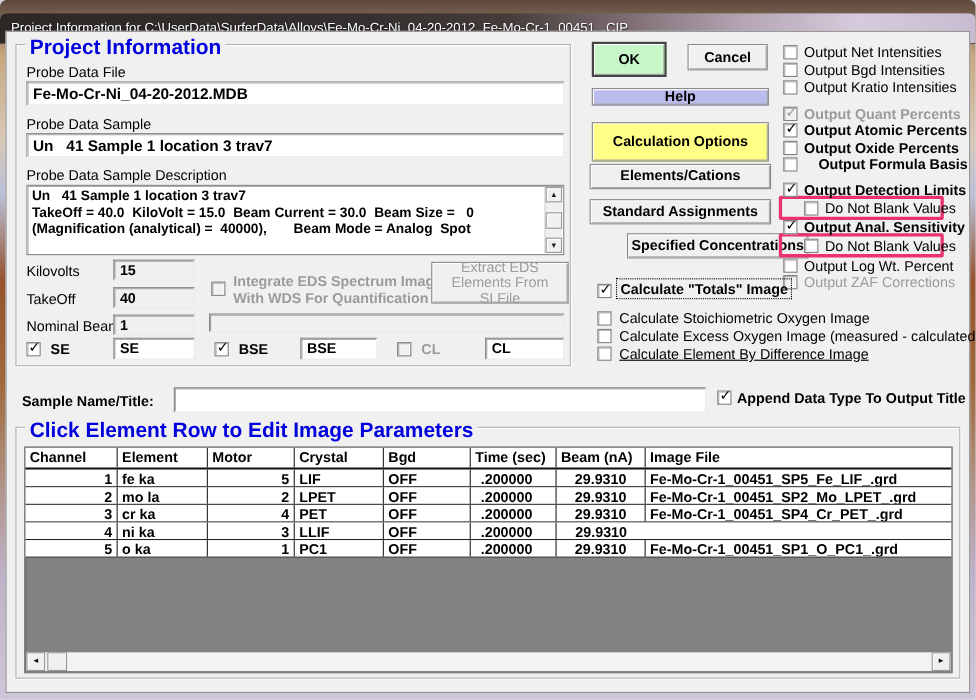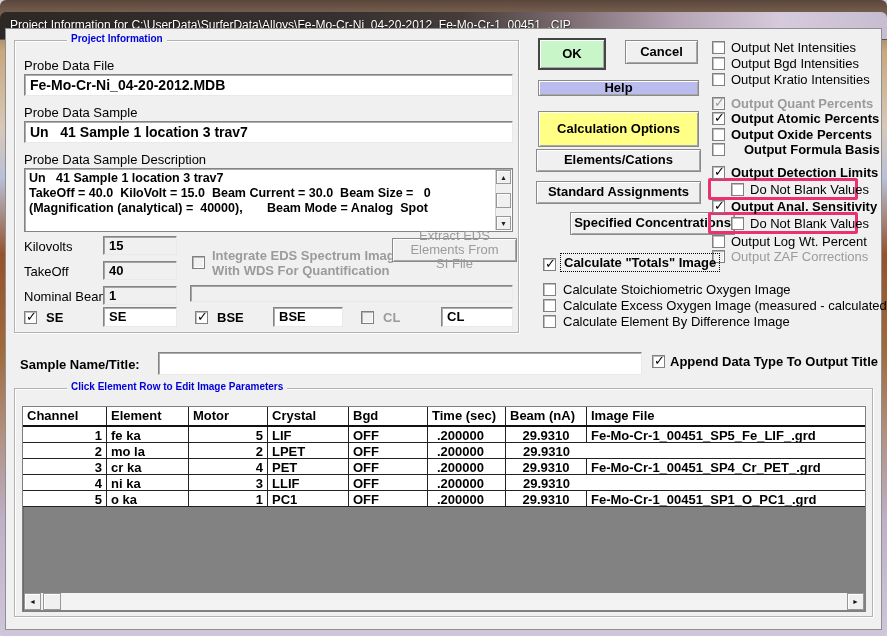"Project Information" .legend { font-size: 10px -> 19px; margin-left: 44px -> none }
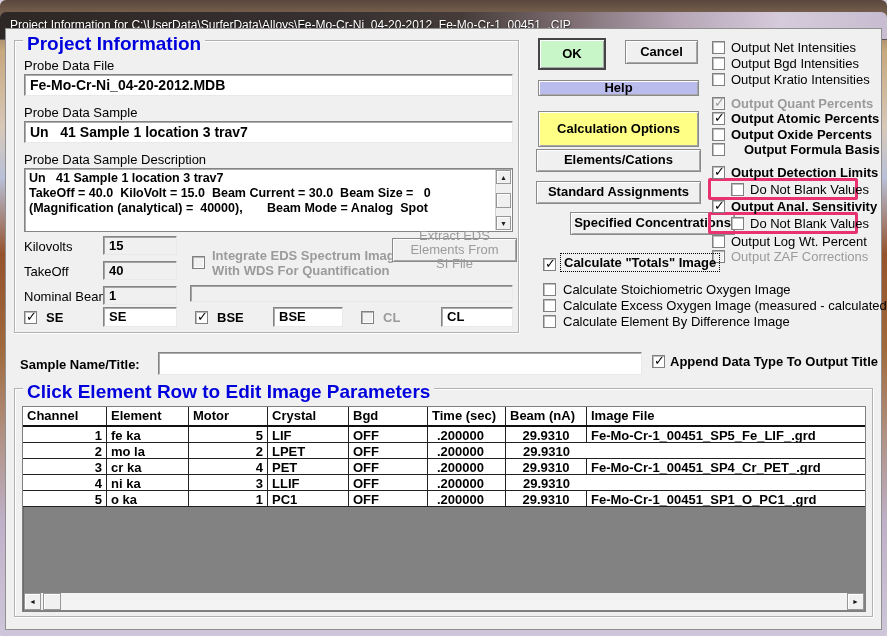"Extract EDS Elements From SI" div.abs { height: 24px -> 38px }
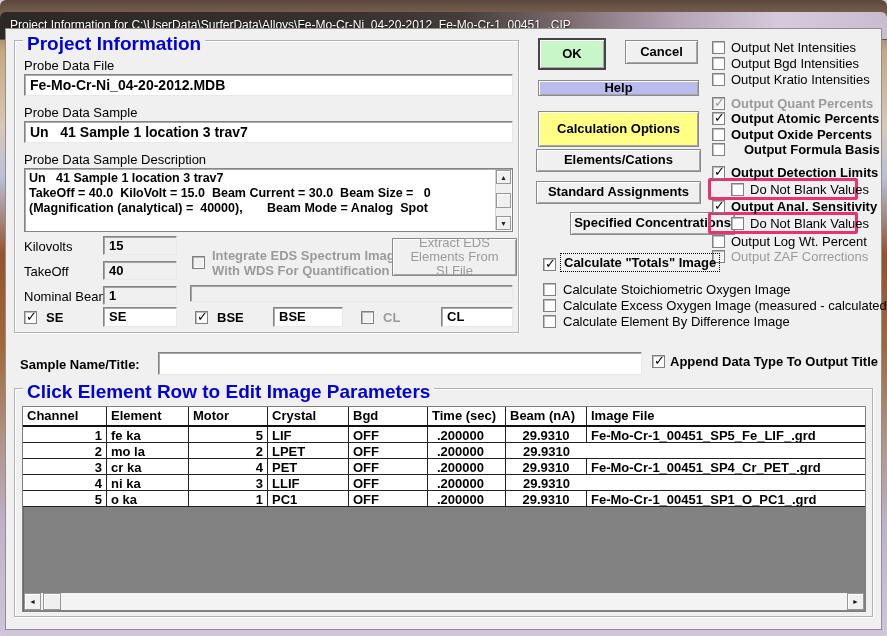"Calculate Element By Difference Image" span.abs { text-decoration: none -> underline }
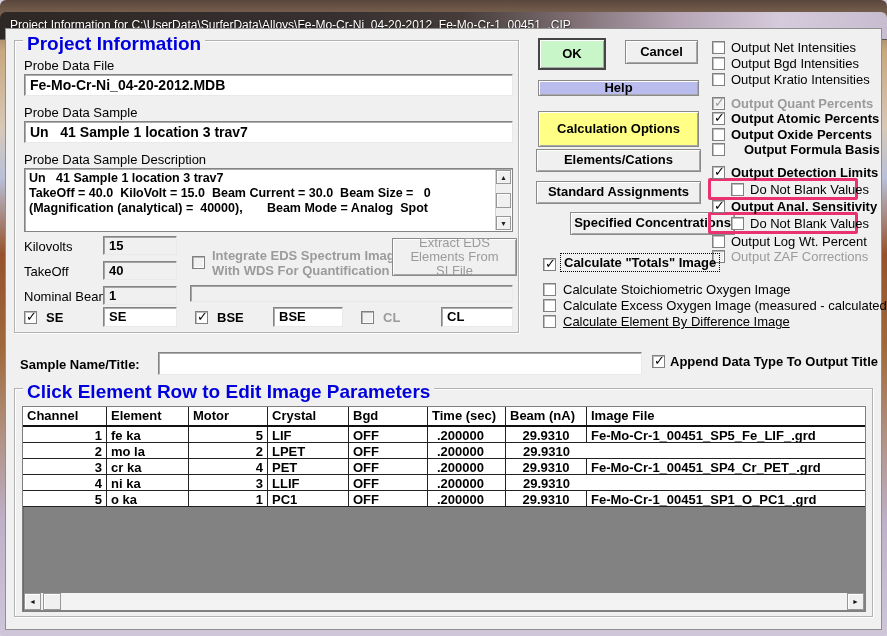"Fe-Mo-Cr-1_00451_SP2_Mo_LPET_.grd" div.tc { html: none -> <div>Fe-Mo-Cr-1_00451_SP2_Mo_LPET_.grd</div> }
